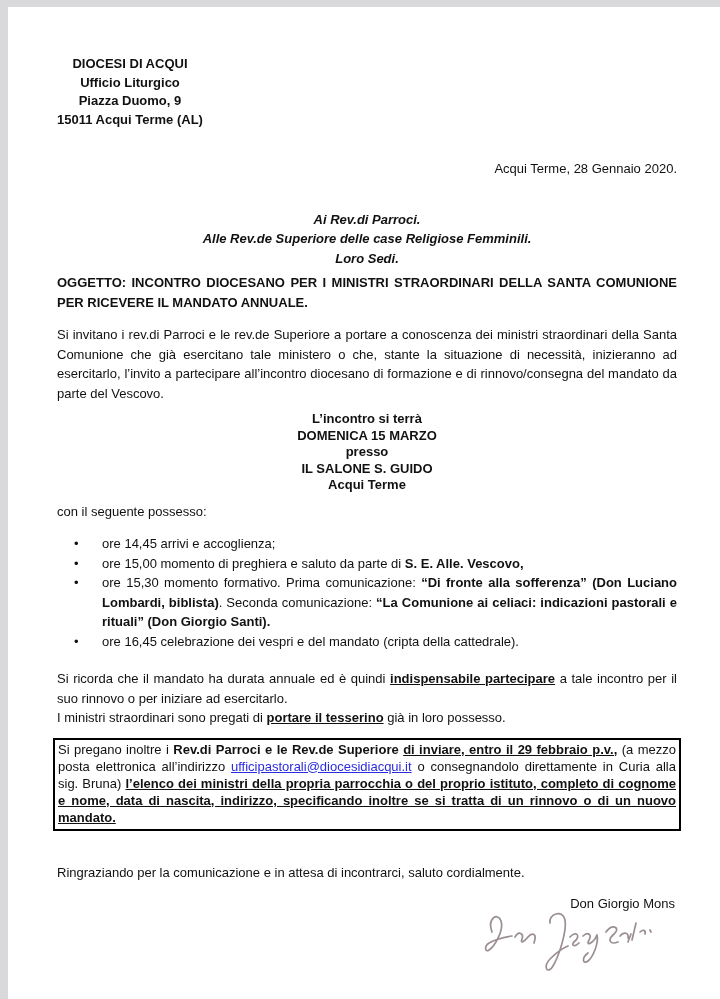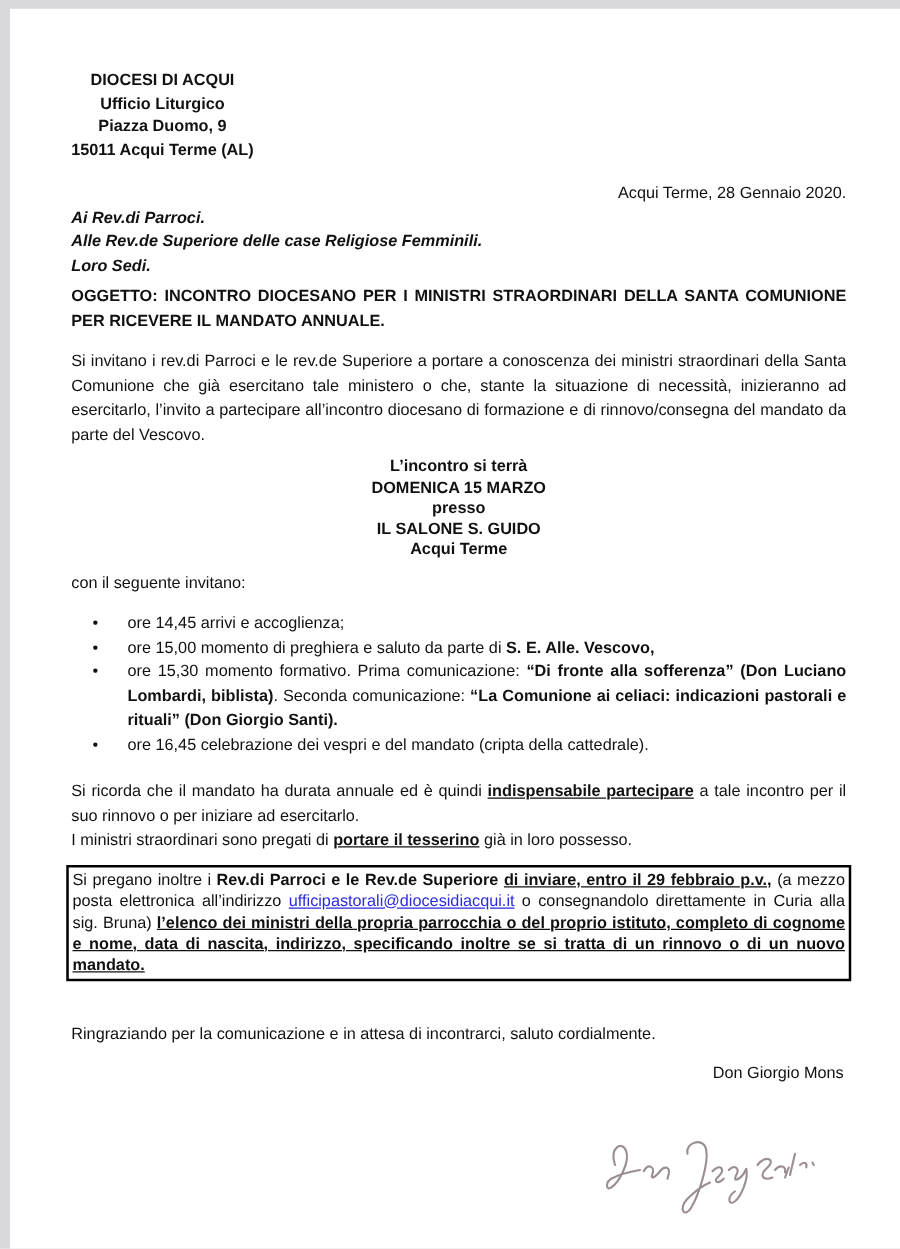"Acqui Terme, 28 Gennaio 2020." .date-line { margin-top: 15px -> 30px }
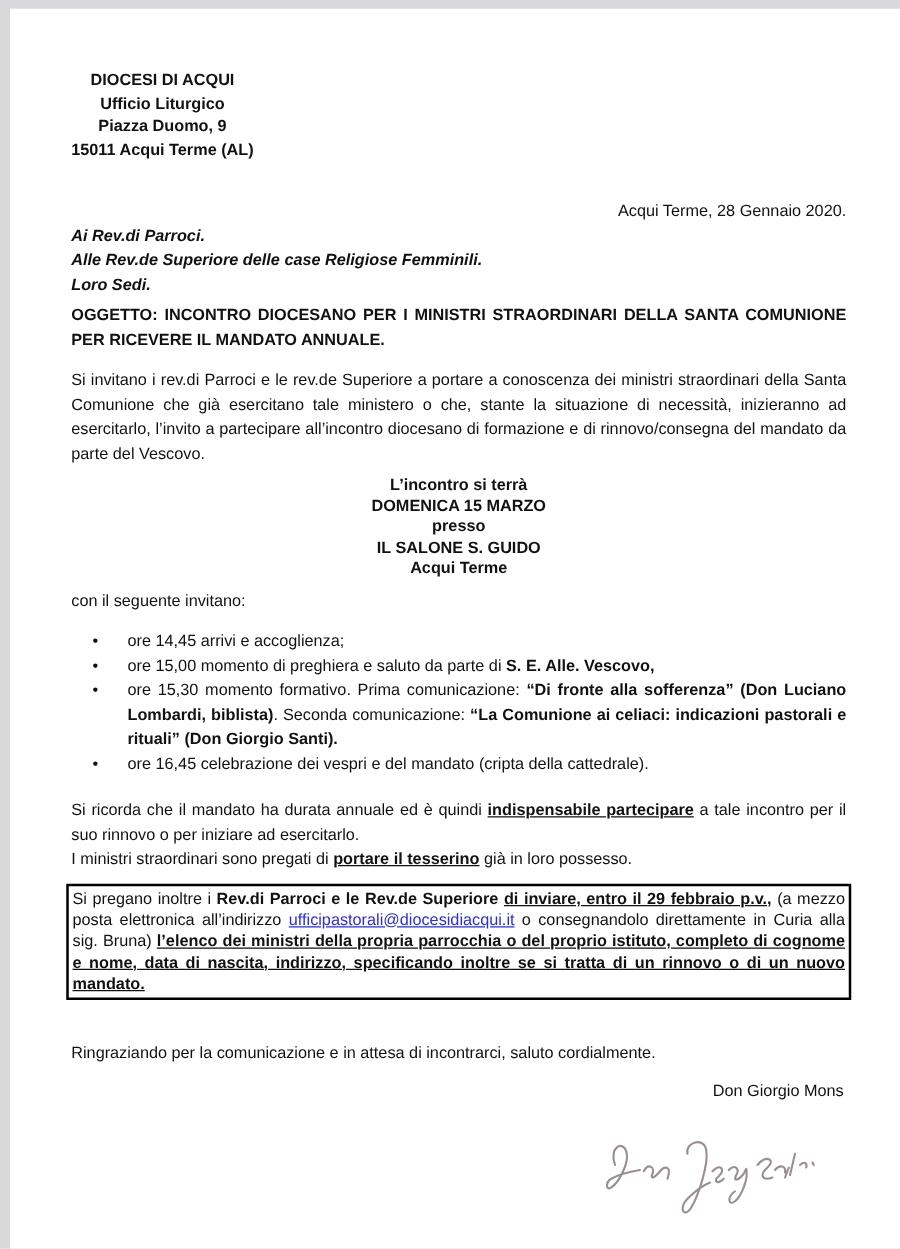"Ai Rev.di Parroci." .recipients { margin-top: none -> 31px; text-align: none -> center }
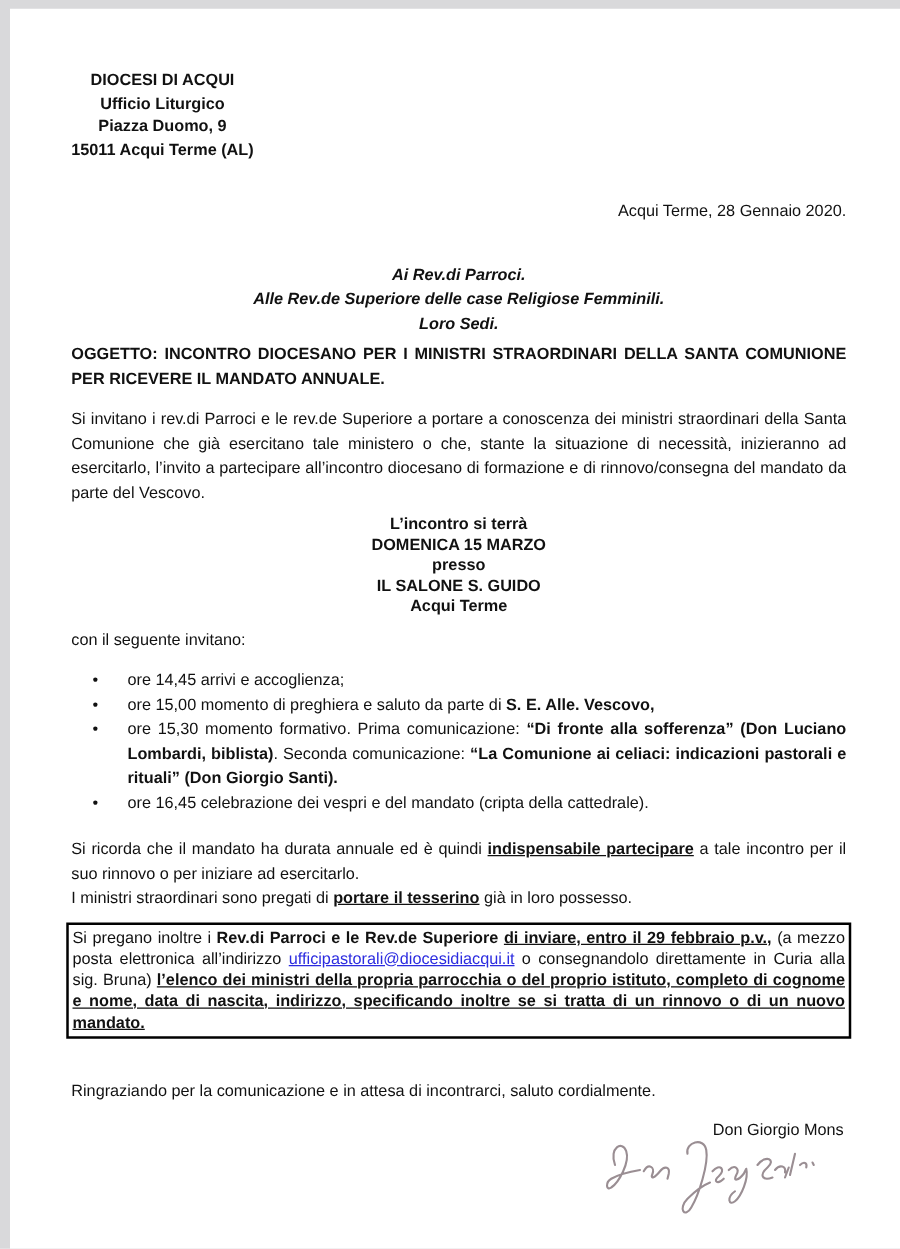"con il seguente invitano:" p.program-intro { text: invitano -> possesso }
